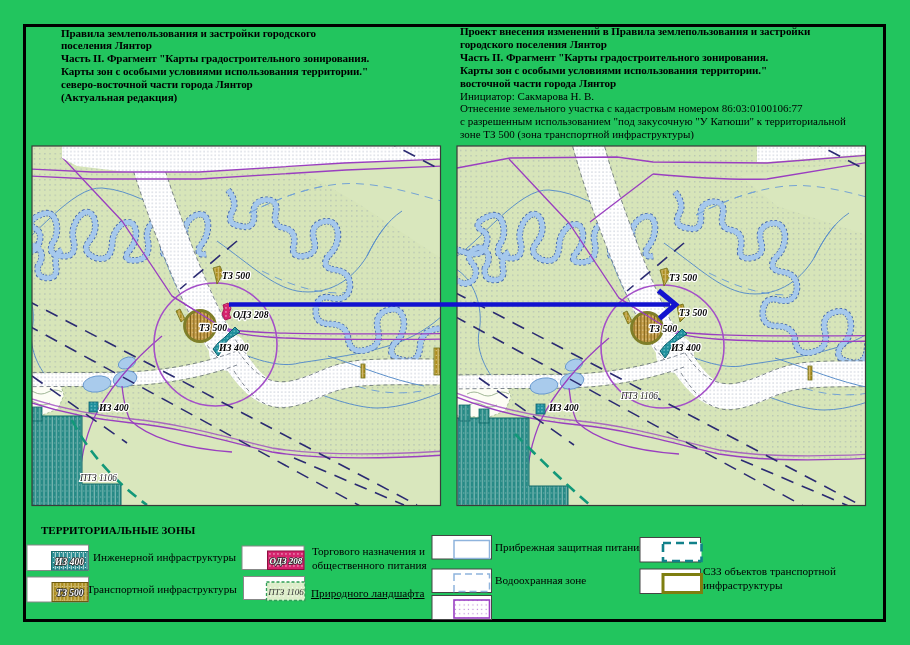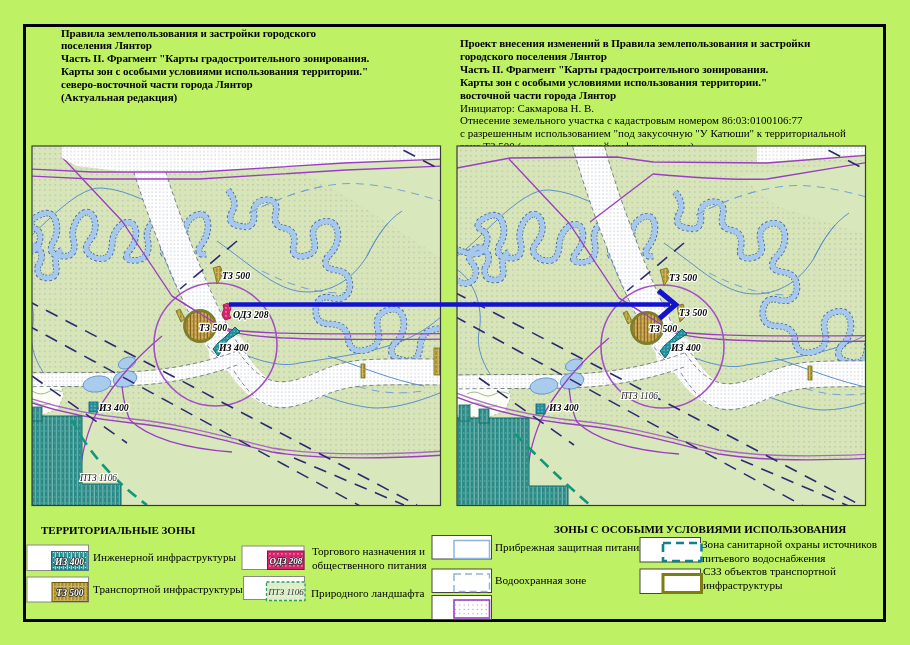"Правила землепользования и застройки" #page { background: #bef264 -> #22c55e }
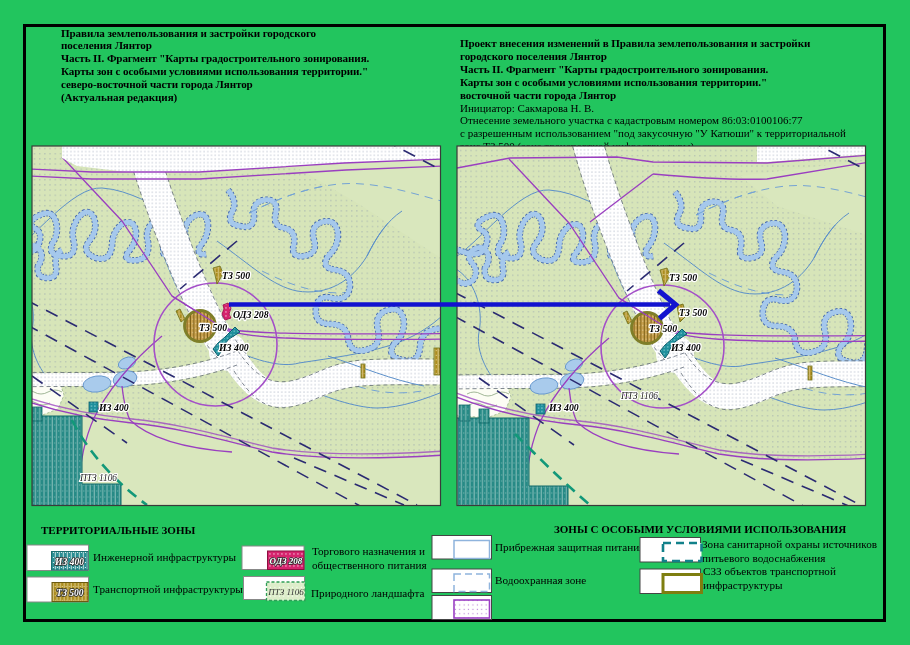"Проект внесения изменений в Правила" div.hdr { top: 37px -> 25px }
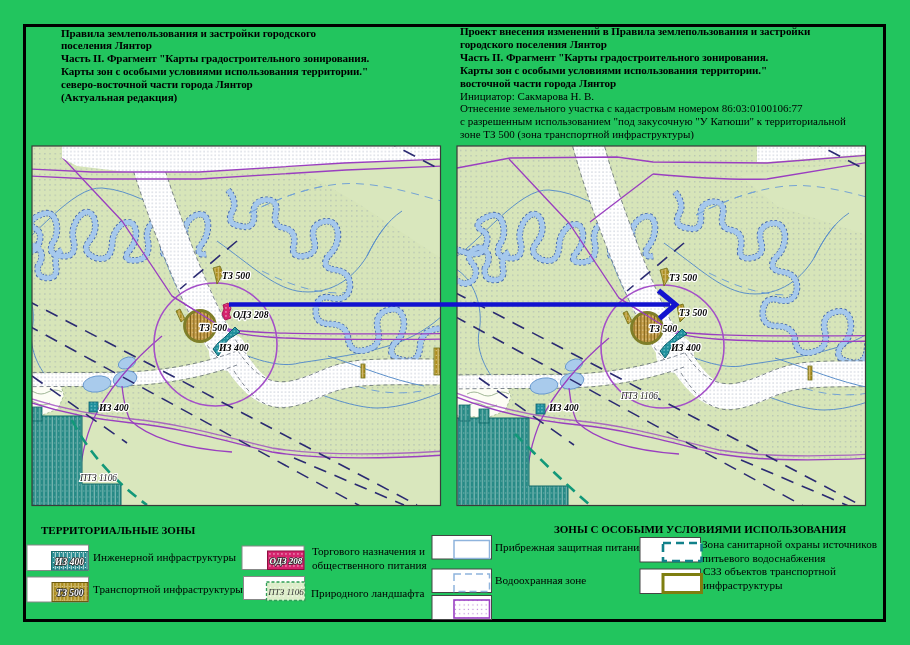"ЗОНЫ С ОСОБЫМИ УСЛОВИЯМИ ИСПОЛЬЗОВАНИЯ" div.lh { html: <div>ЗОНЫ С ОСОБЫМИ УСЛОВИЯМИ ИСПОЛЬЗОВАНИЯ</div> -> none }
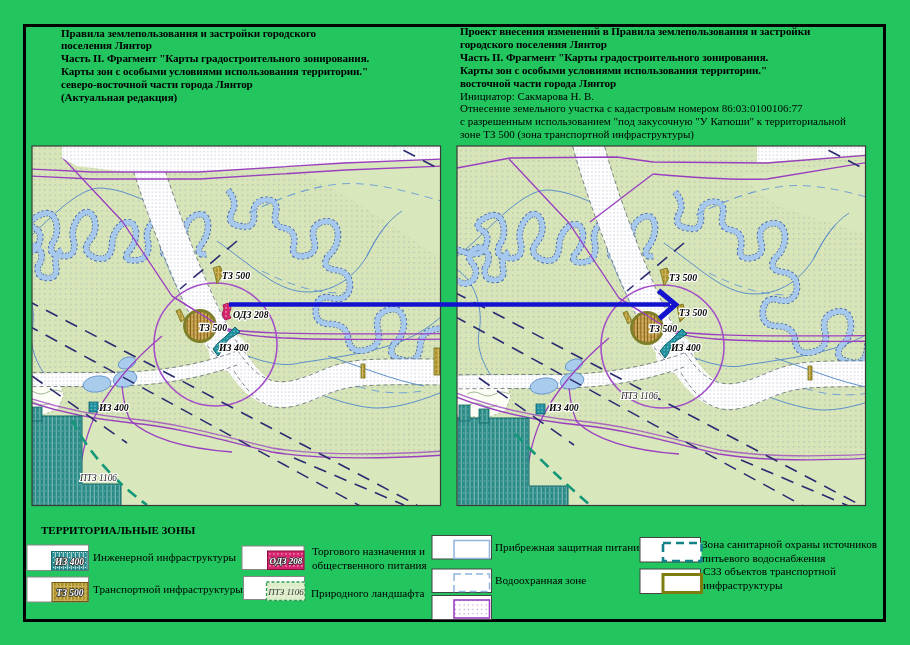"Зона санитарной охраны источников" div.leg { html: <div>Зона санитарной охраны источников<br>питьевого водоснабжения</div> -> none }
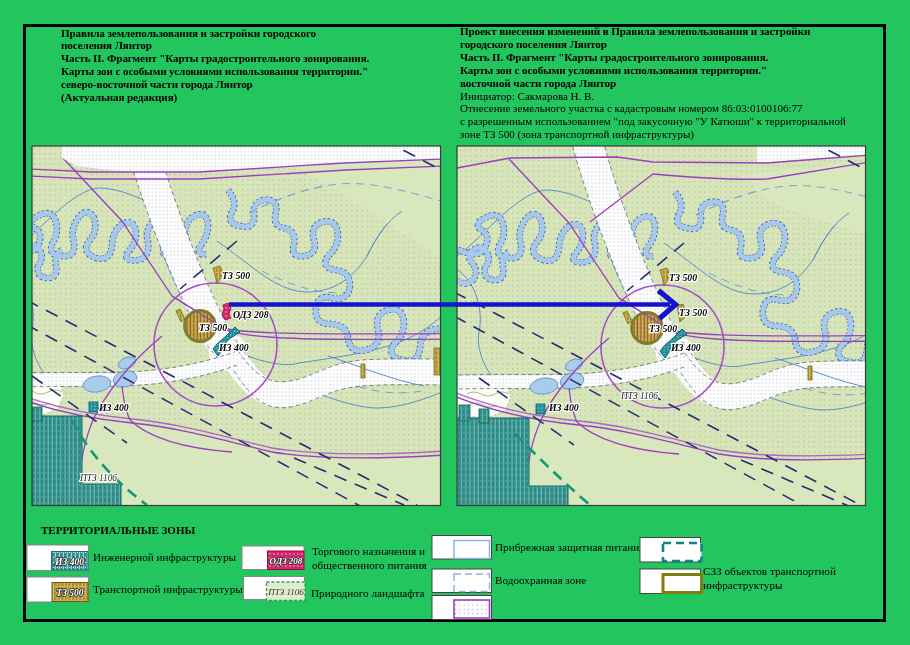"Транспортной инфраструктуры" div.leg { left: 93px -> 87px }
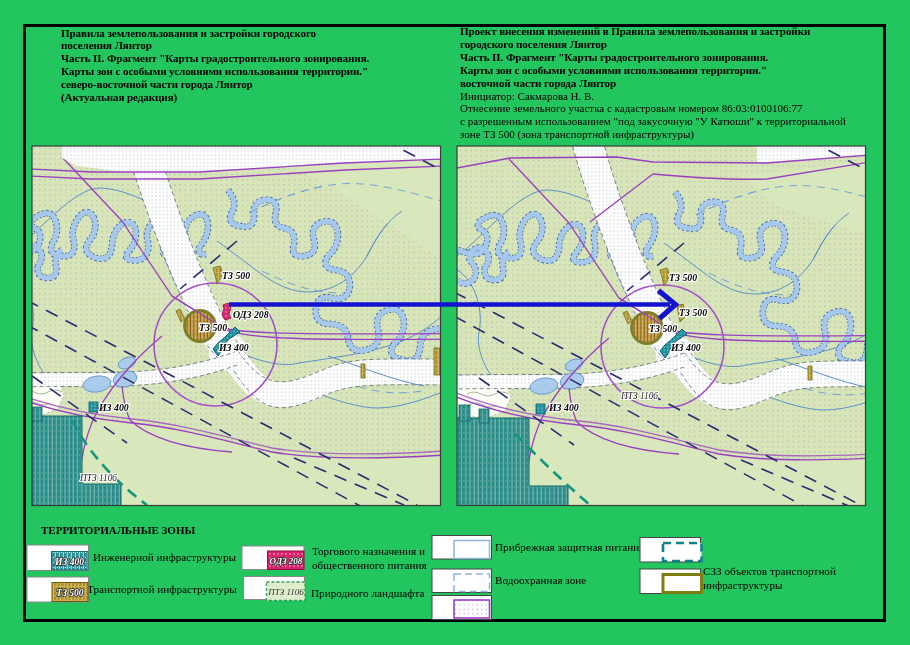"Природного ландшафта" div.leg { text-decoration: none -> underline }
